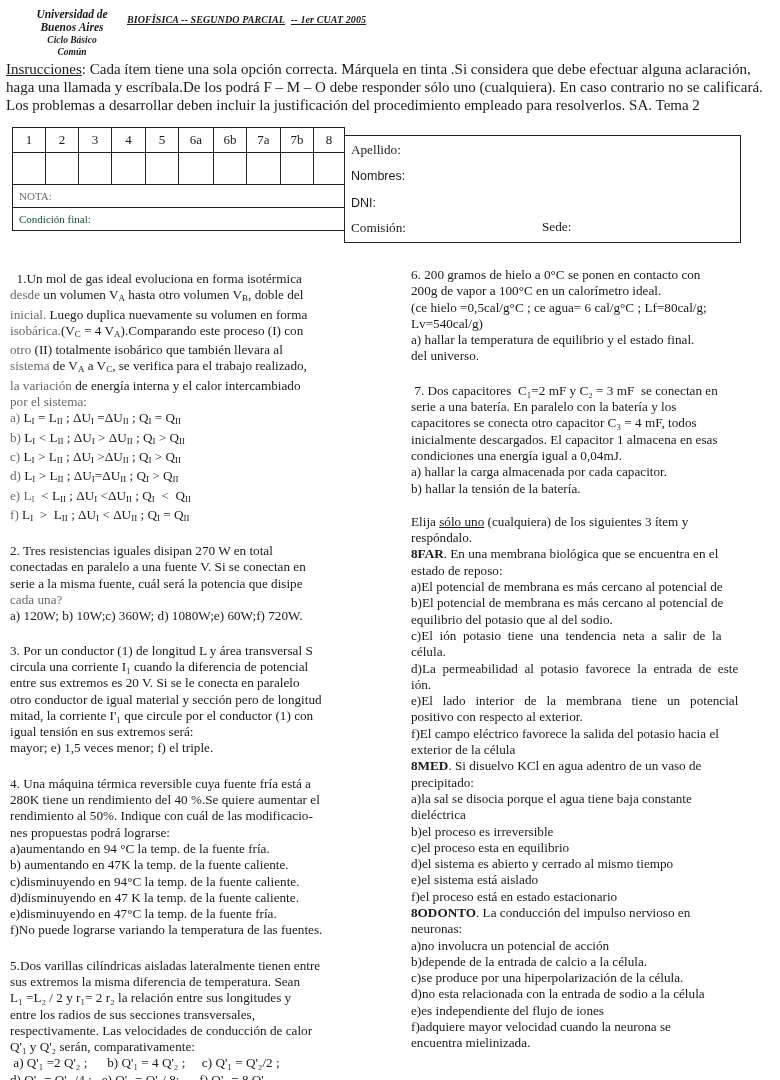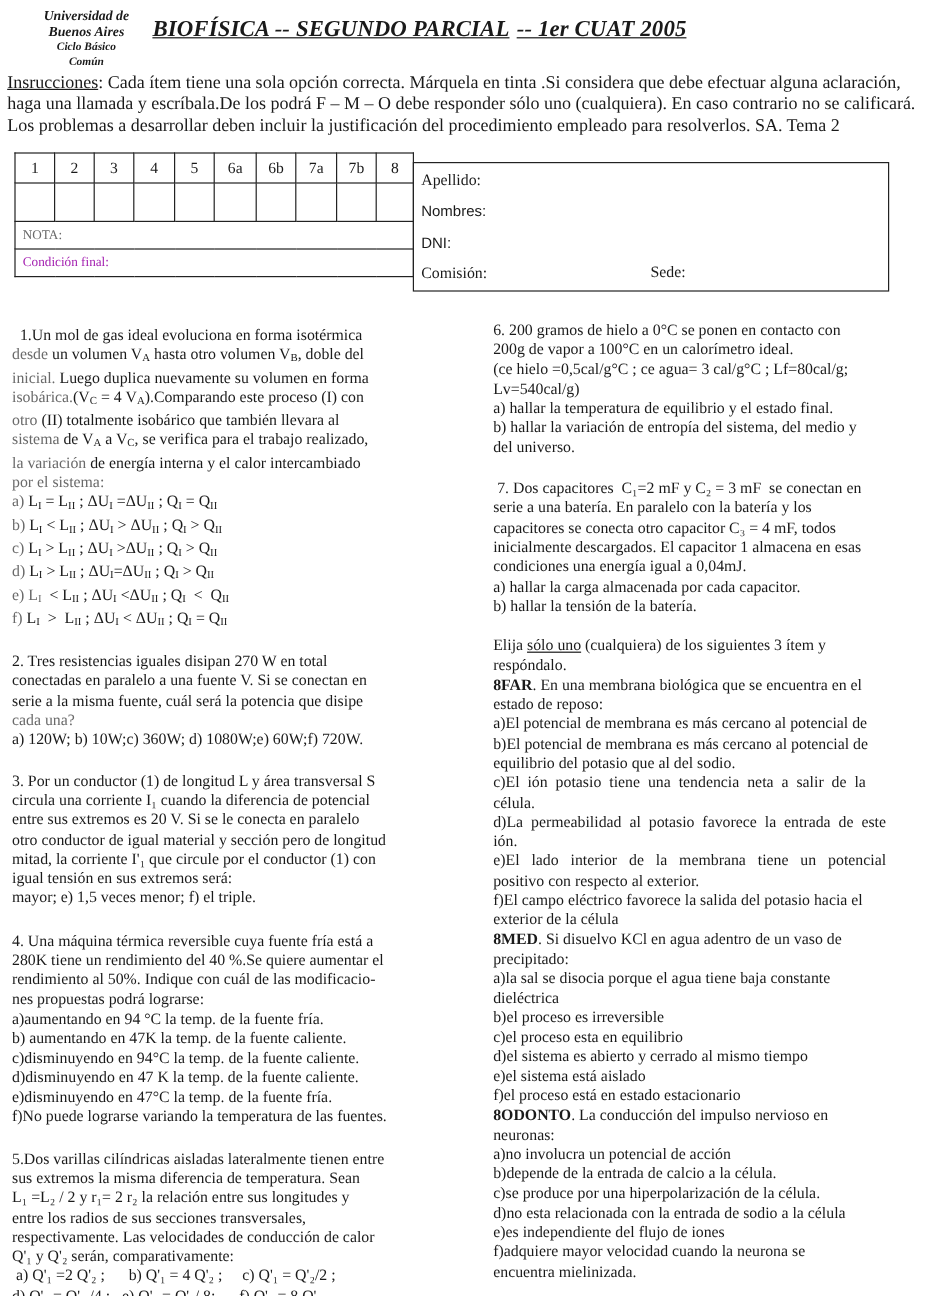"BIOFÍSICA -- SEGUNDO PARCIAL --" .title { font-size: 19px -> 10px }
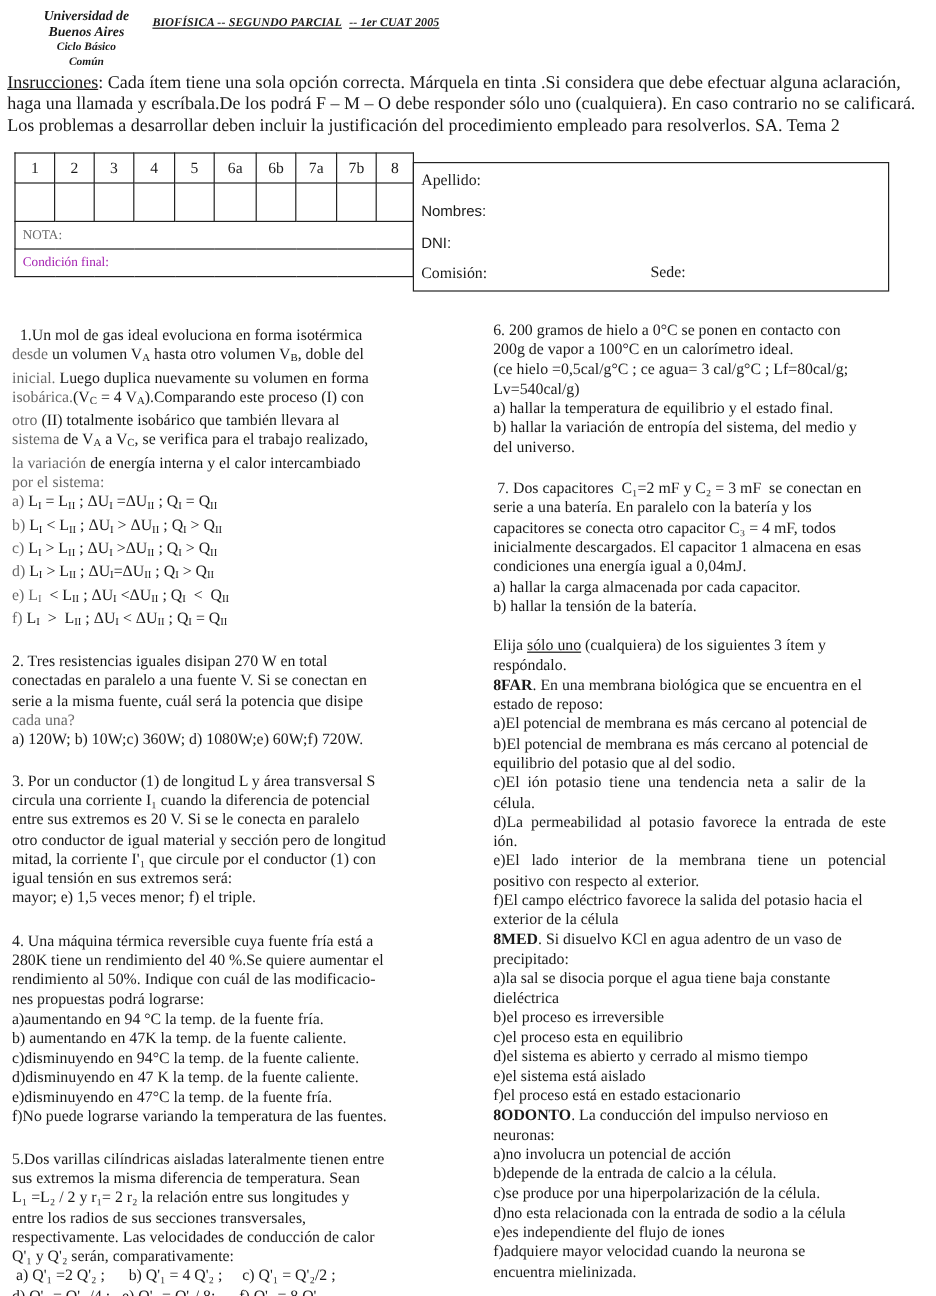"Condición final:" td.wide { color: #a21caf -> #14532d }
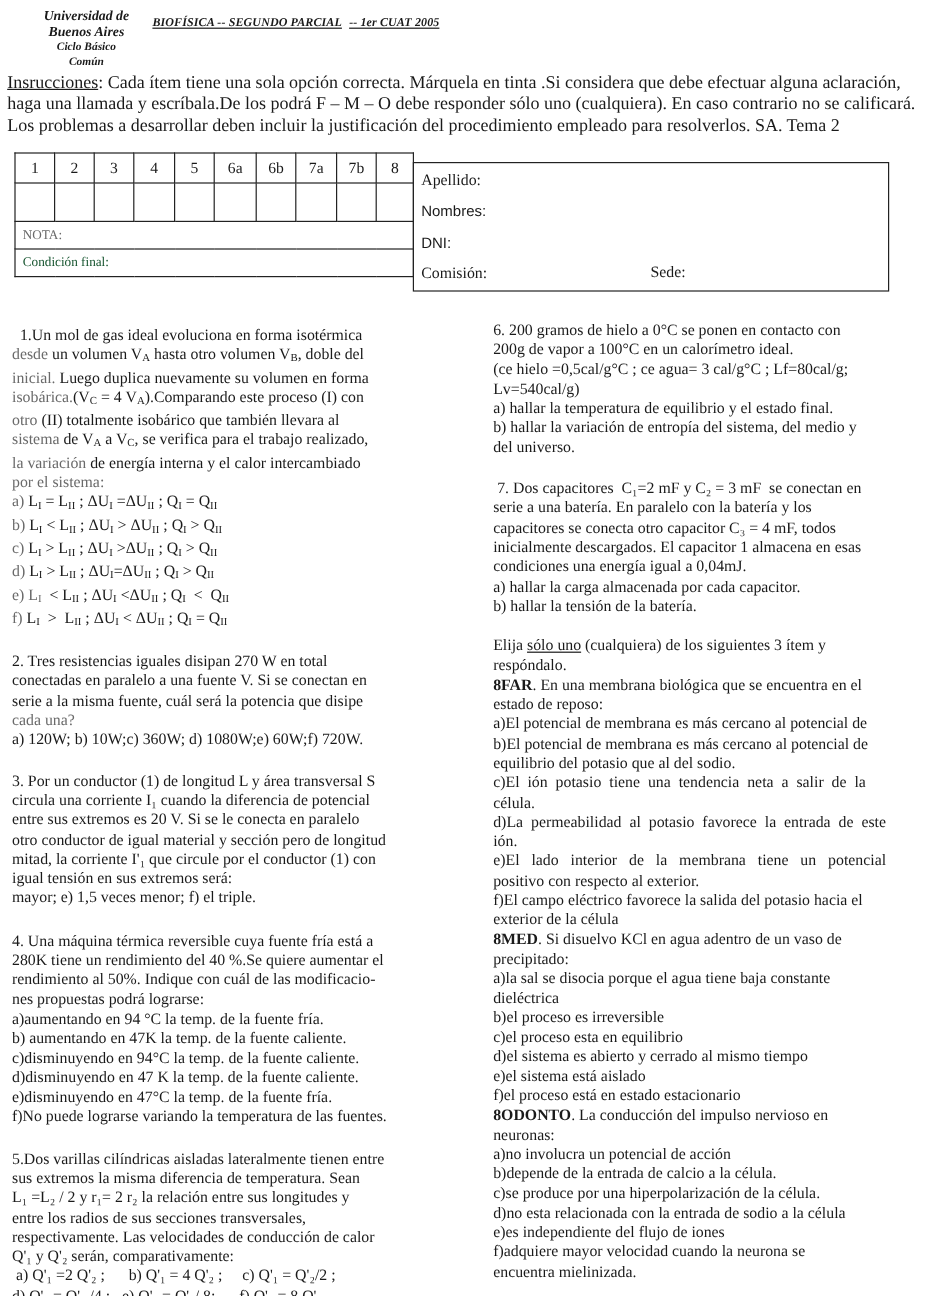"(ce hielo =0,5cal/g°C ; ce" p { text: 3 -> 6 }
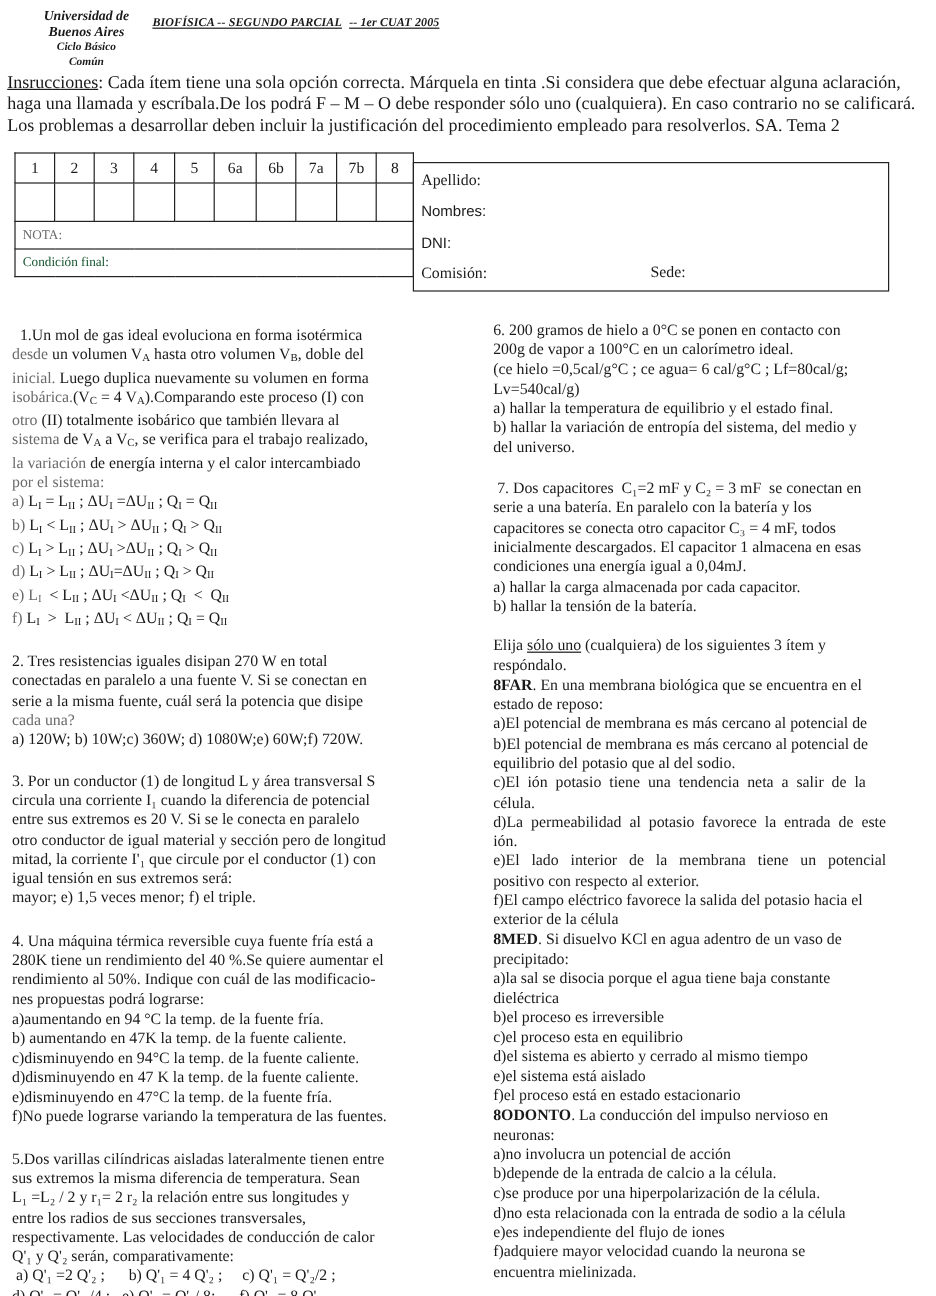"b) hallar la variación de" p { html: <p>b) hallar la variación de entropía del sistema, del medio y</p> -> none }
